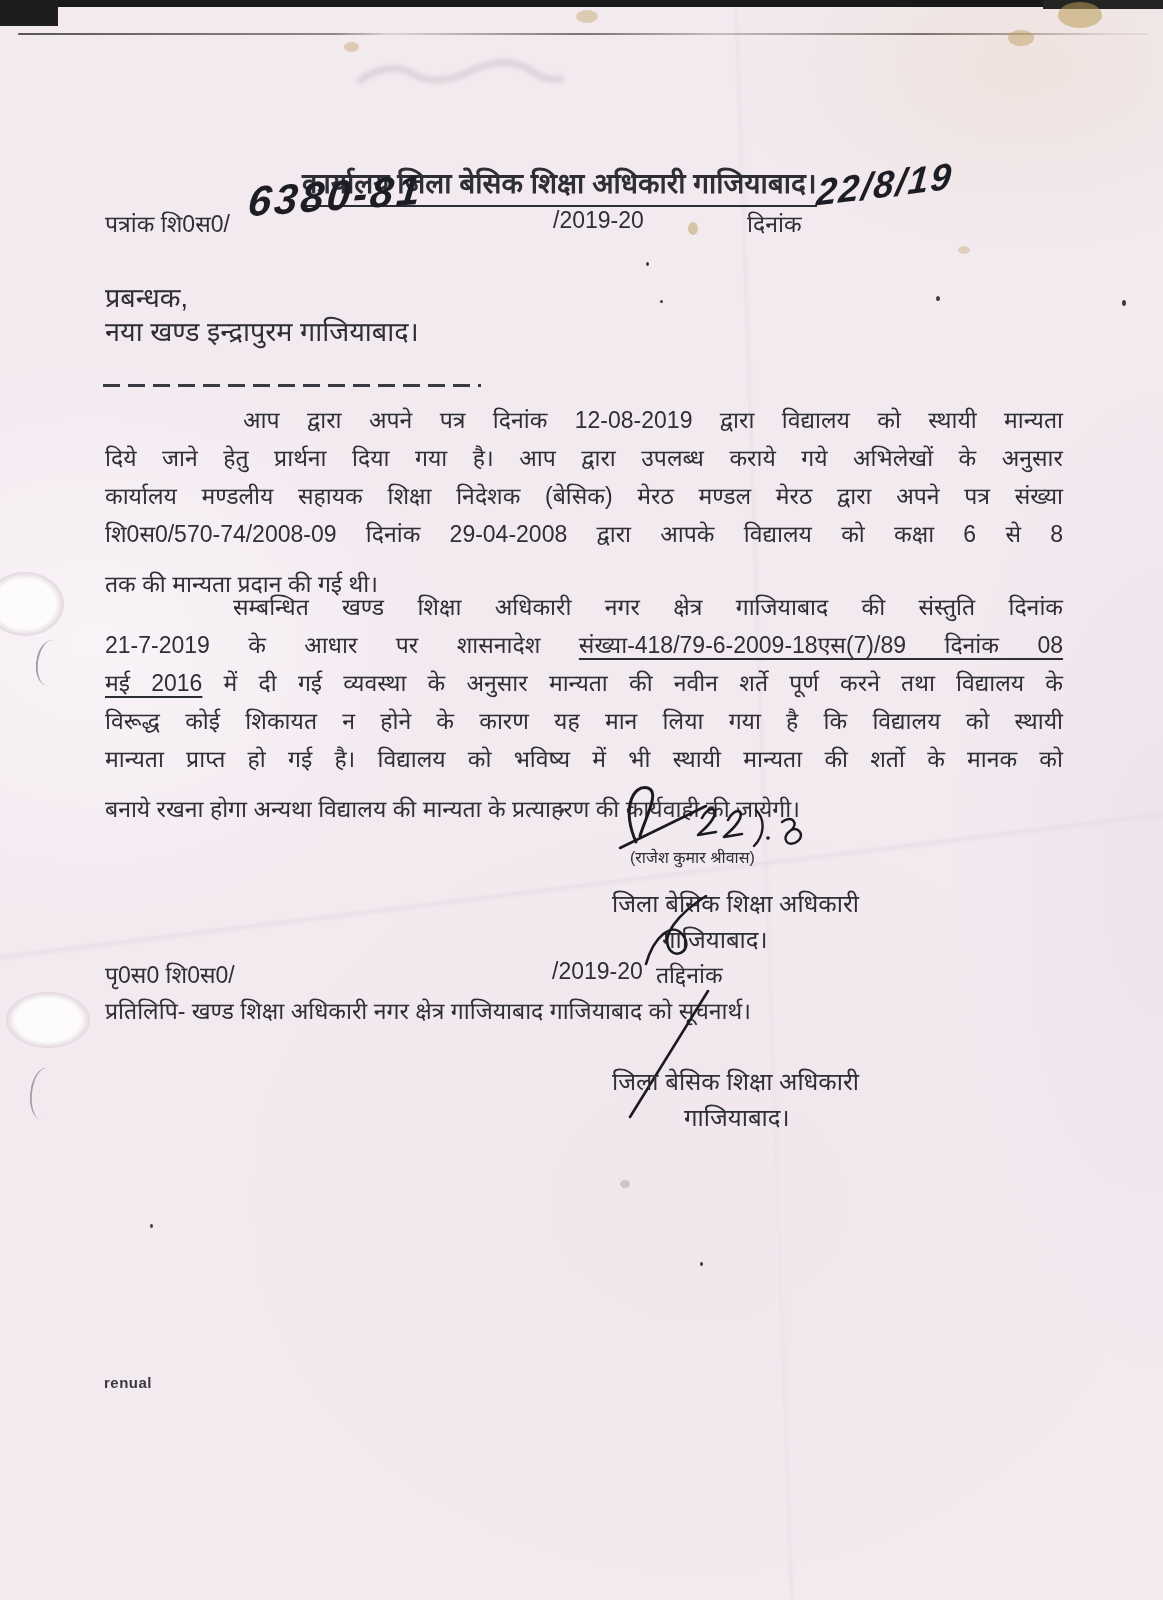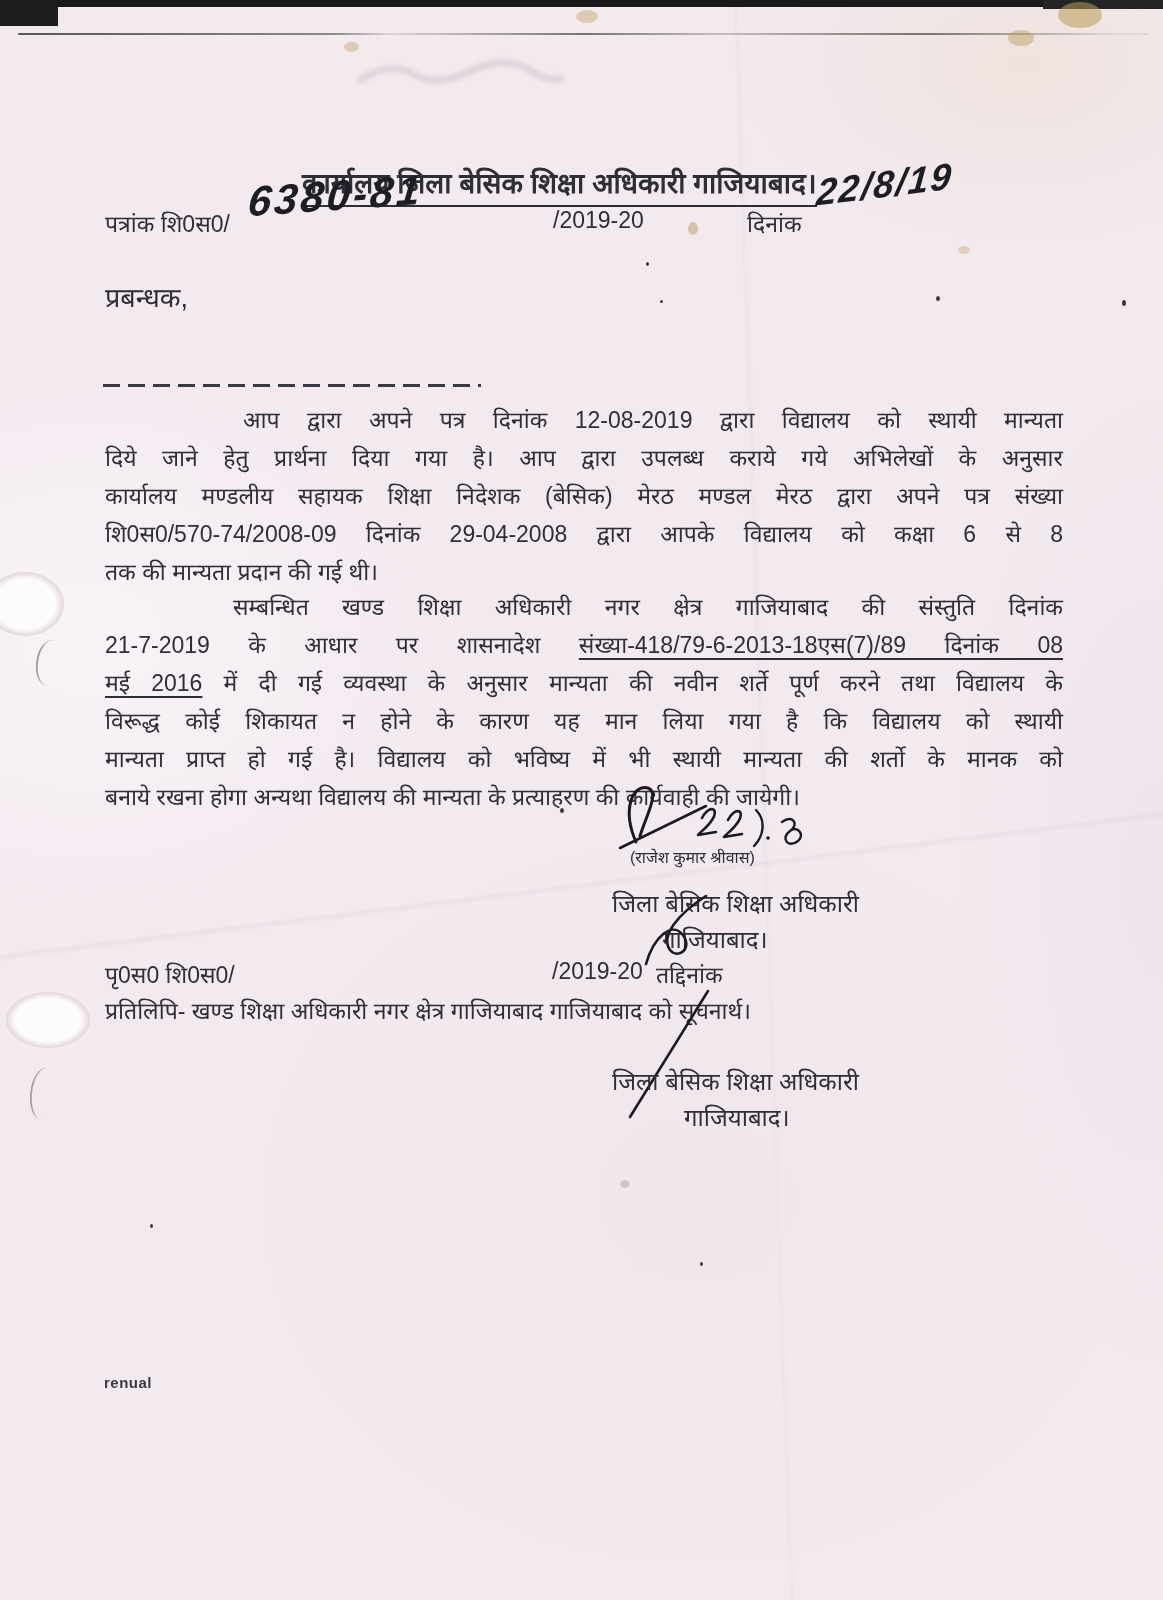"नया खण्ड इन्द्रापुरम गाजियाबाद।" div { html: none -> <div>नया खण्ड इन्द्रापुरम गाजियाबाद।</div> }
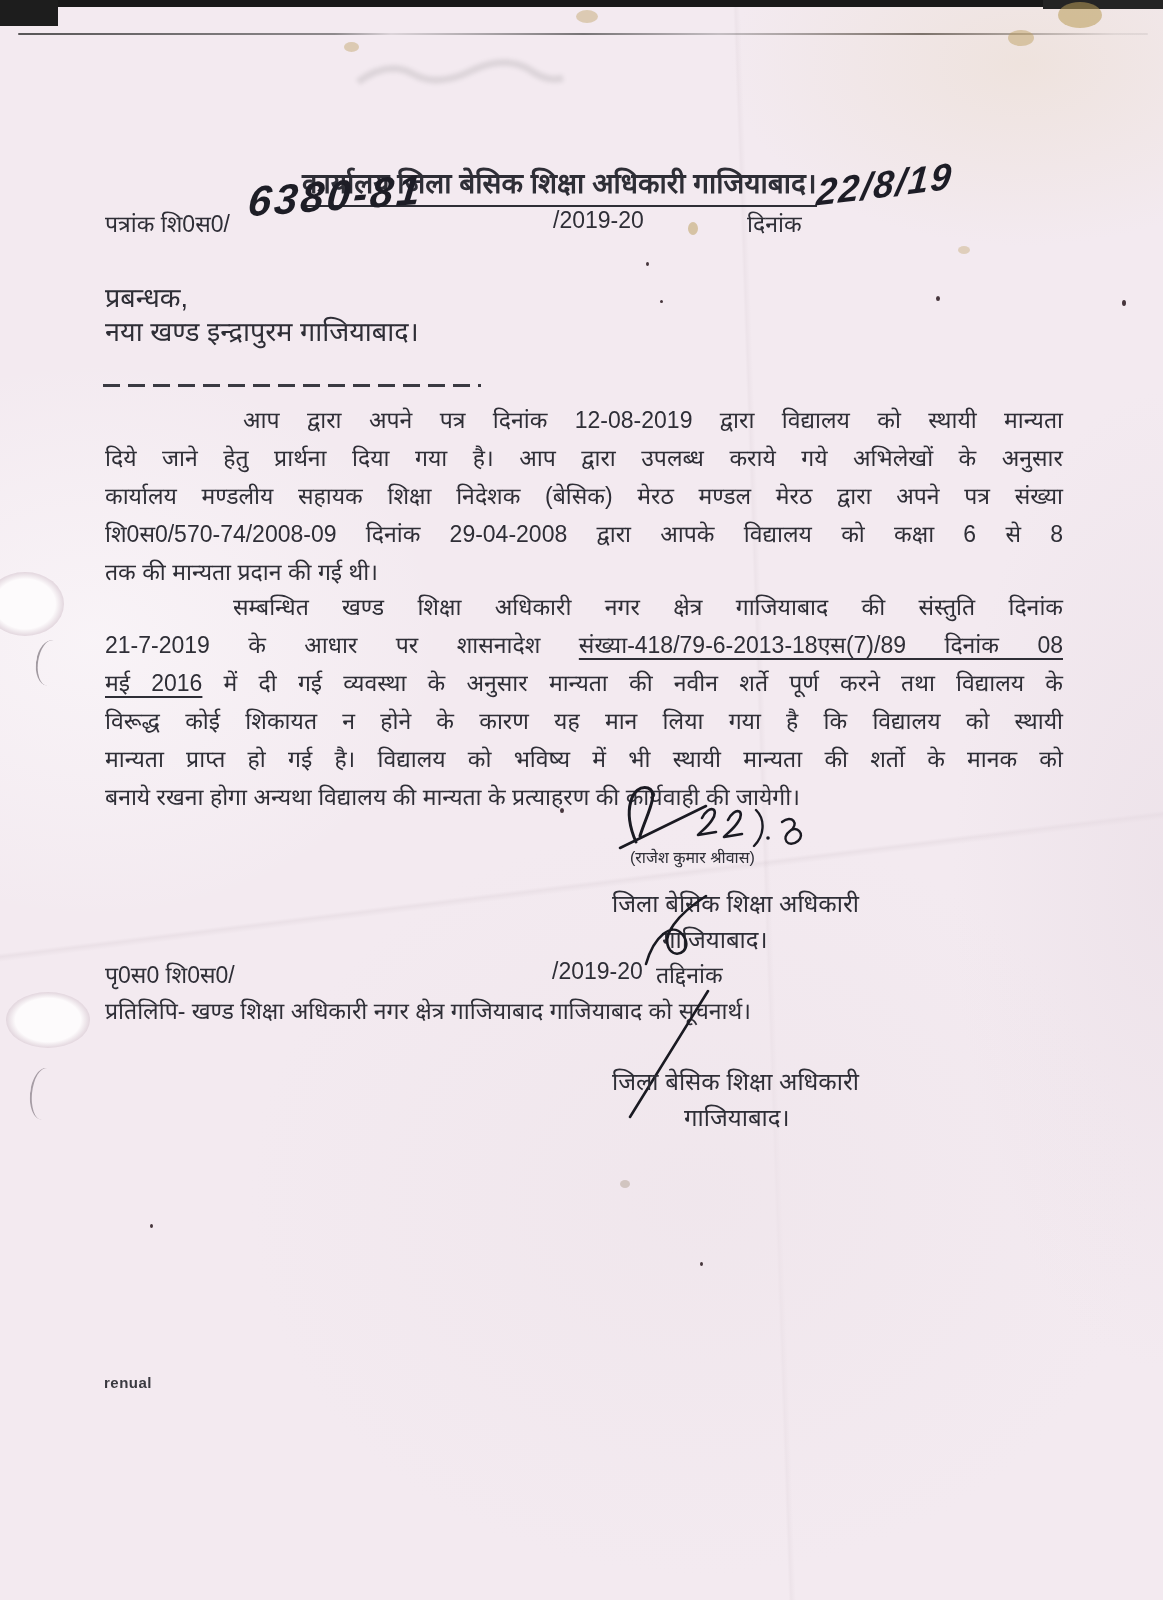"तक की मान्यता प्रदान की" .para .ln.short { margin-top: none -> 12px }
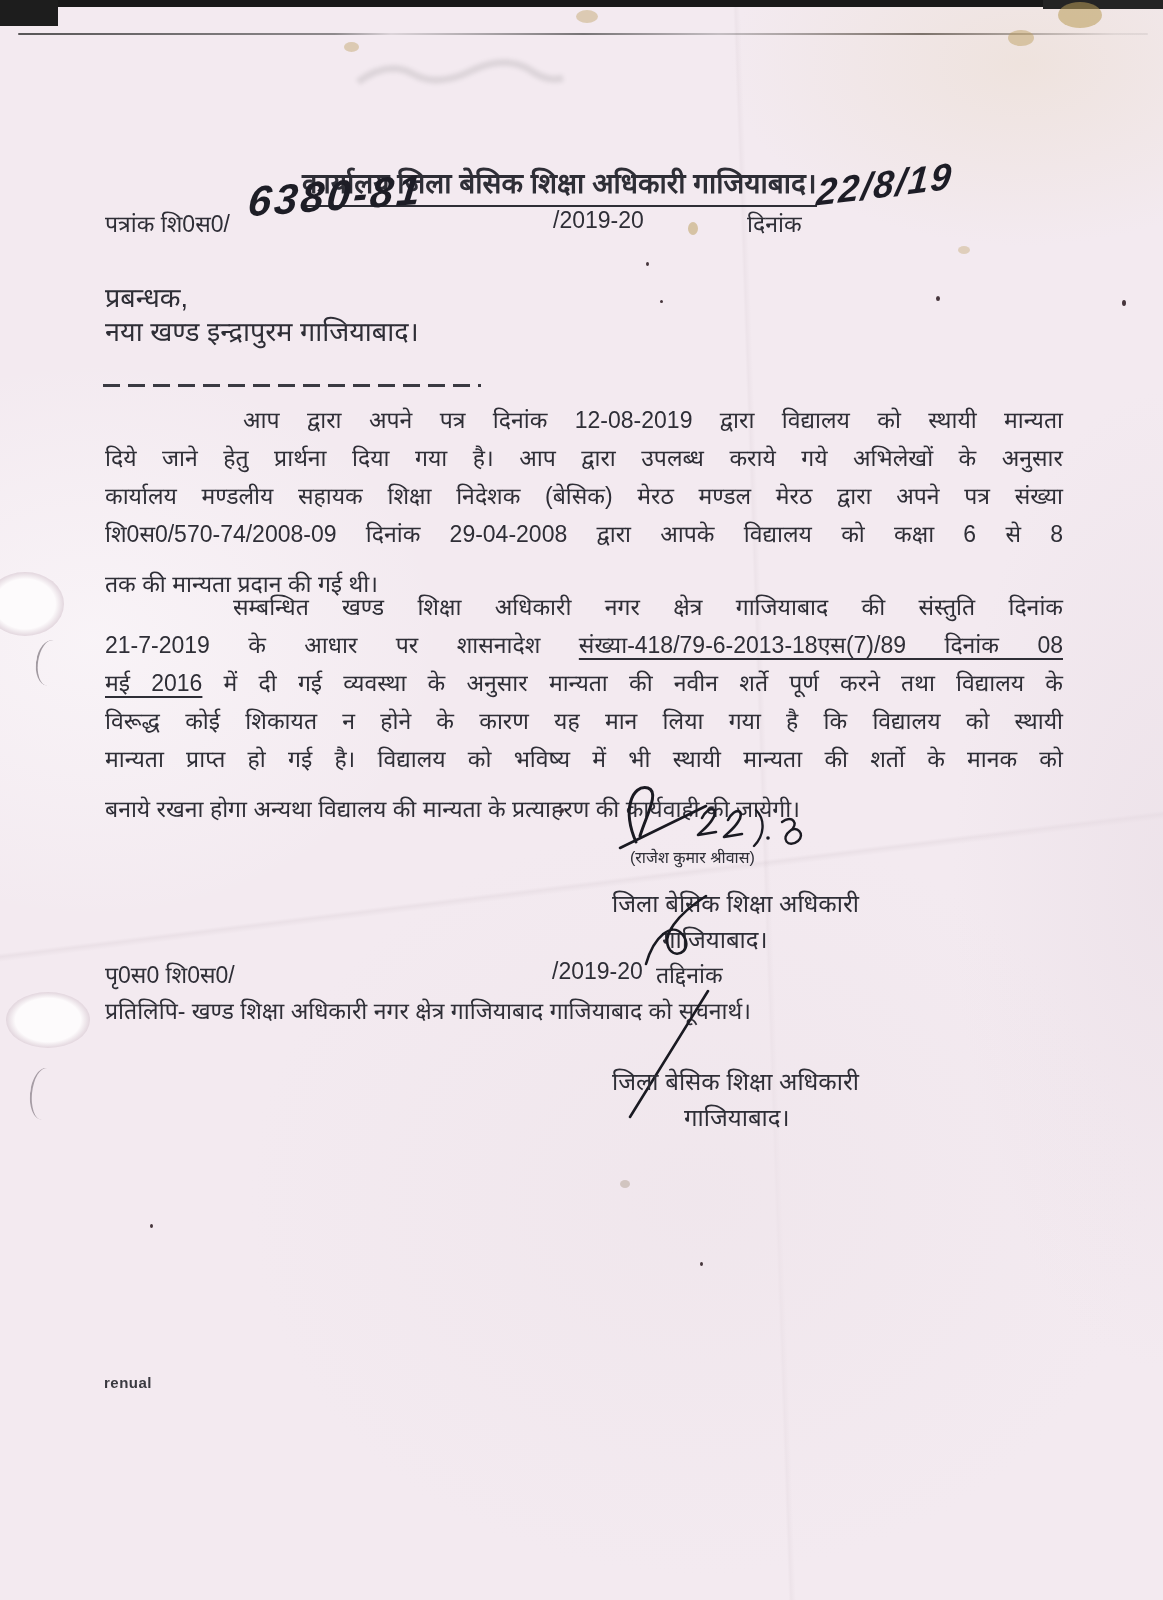"संख्या-418/79-6-2013-18एस(7)/89 दिनांक" span.u { text: संख्या-418/79-6-2013-18एस -> संख्या-418/79-6-2009-18एस }
